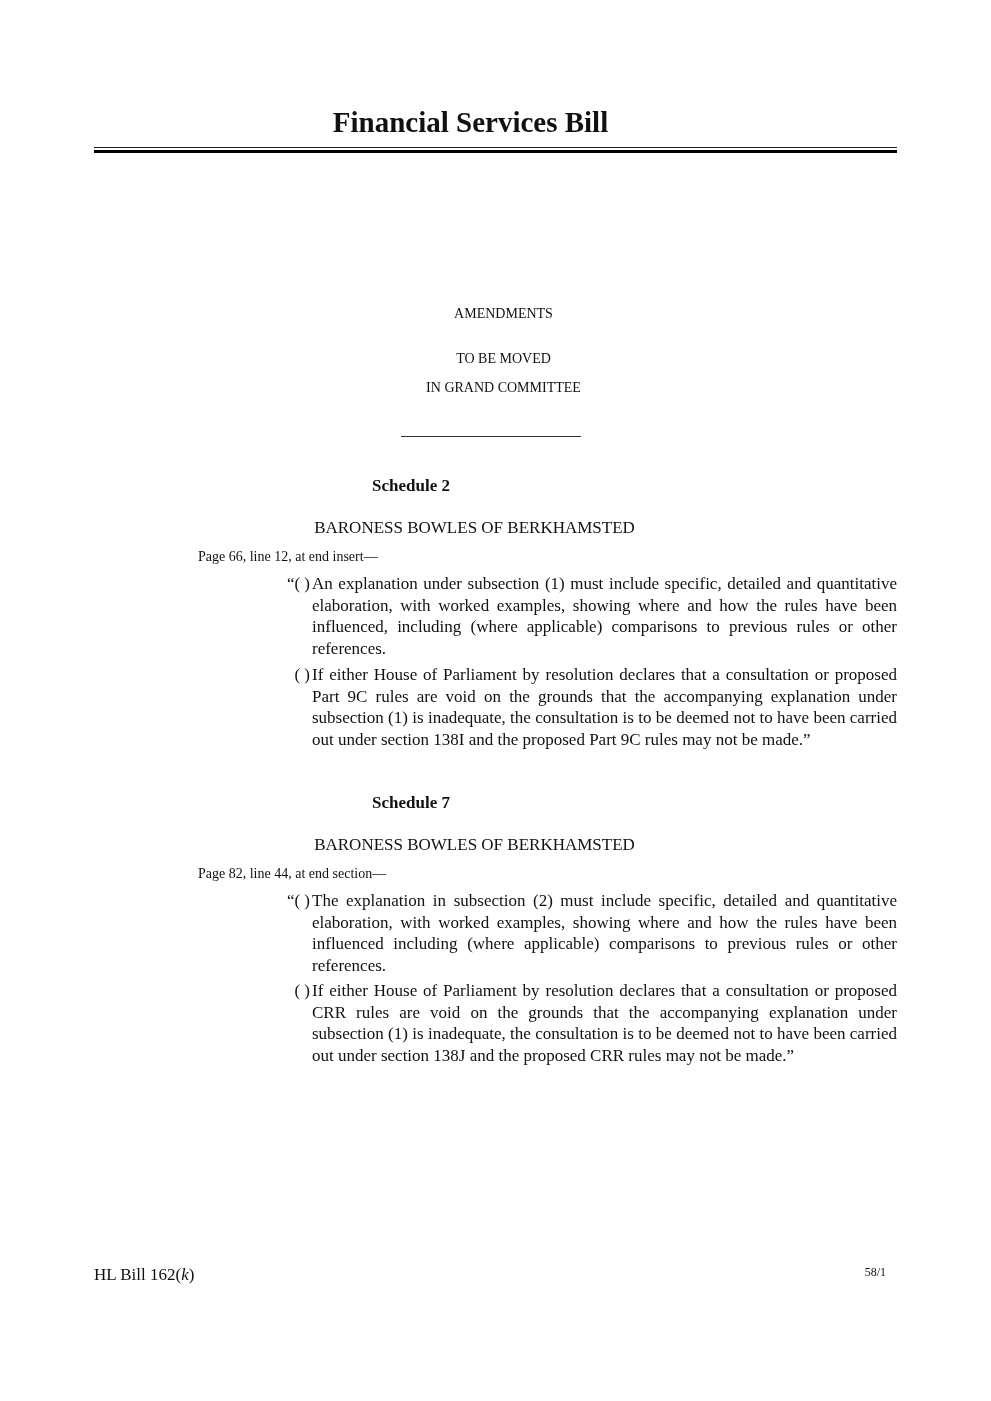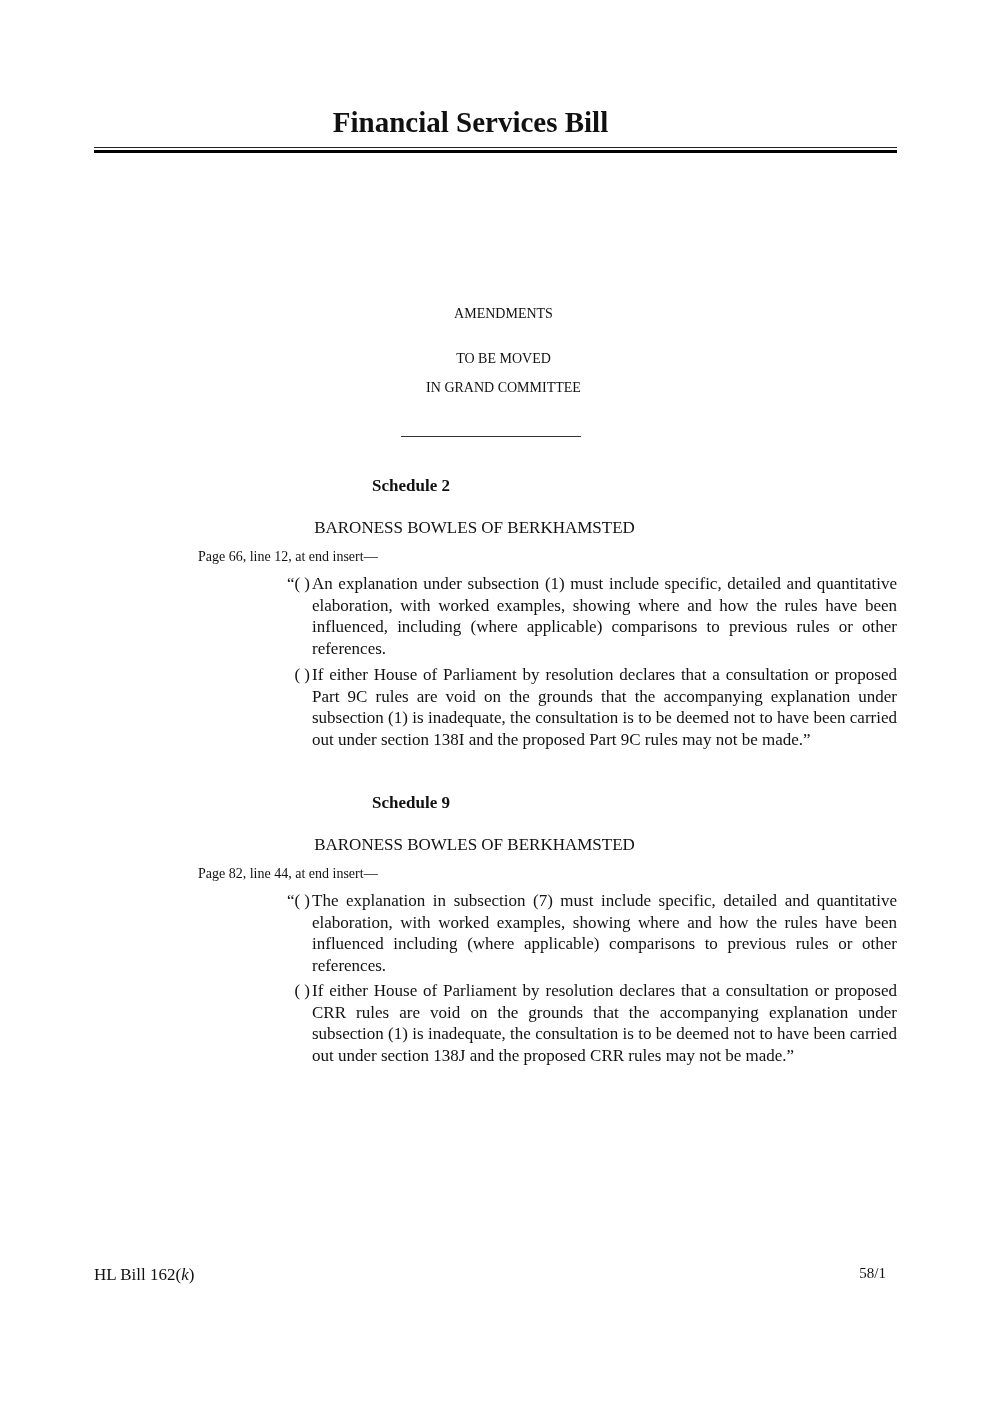"Schedule 9" div.heading { text: 9 -> 7 }
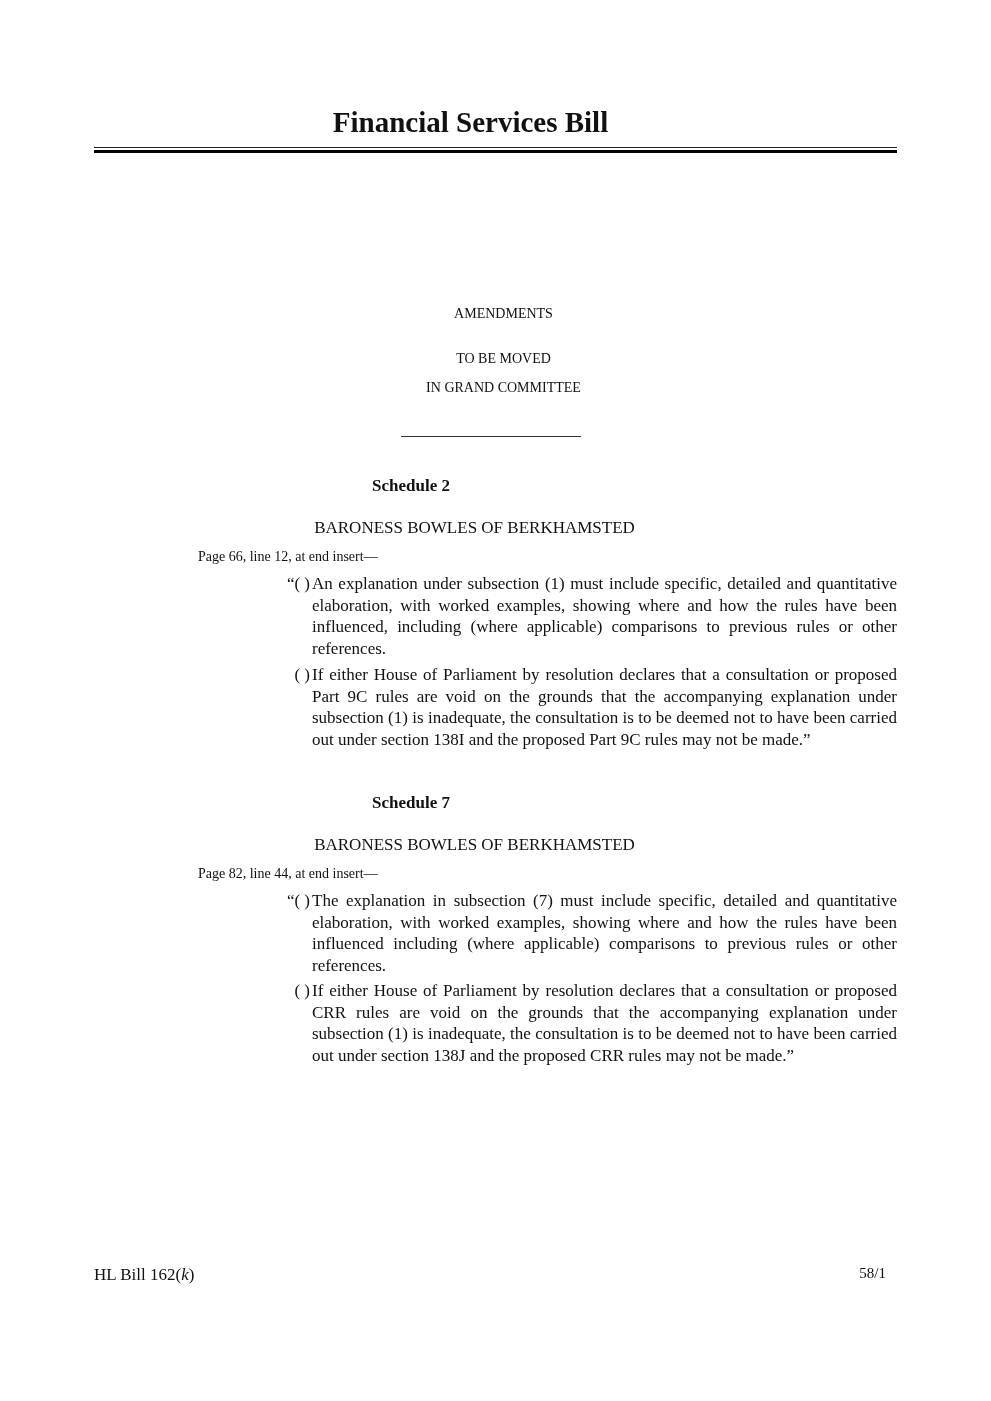"Page 82, line 44, at" div.instr { text: insert -> section }
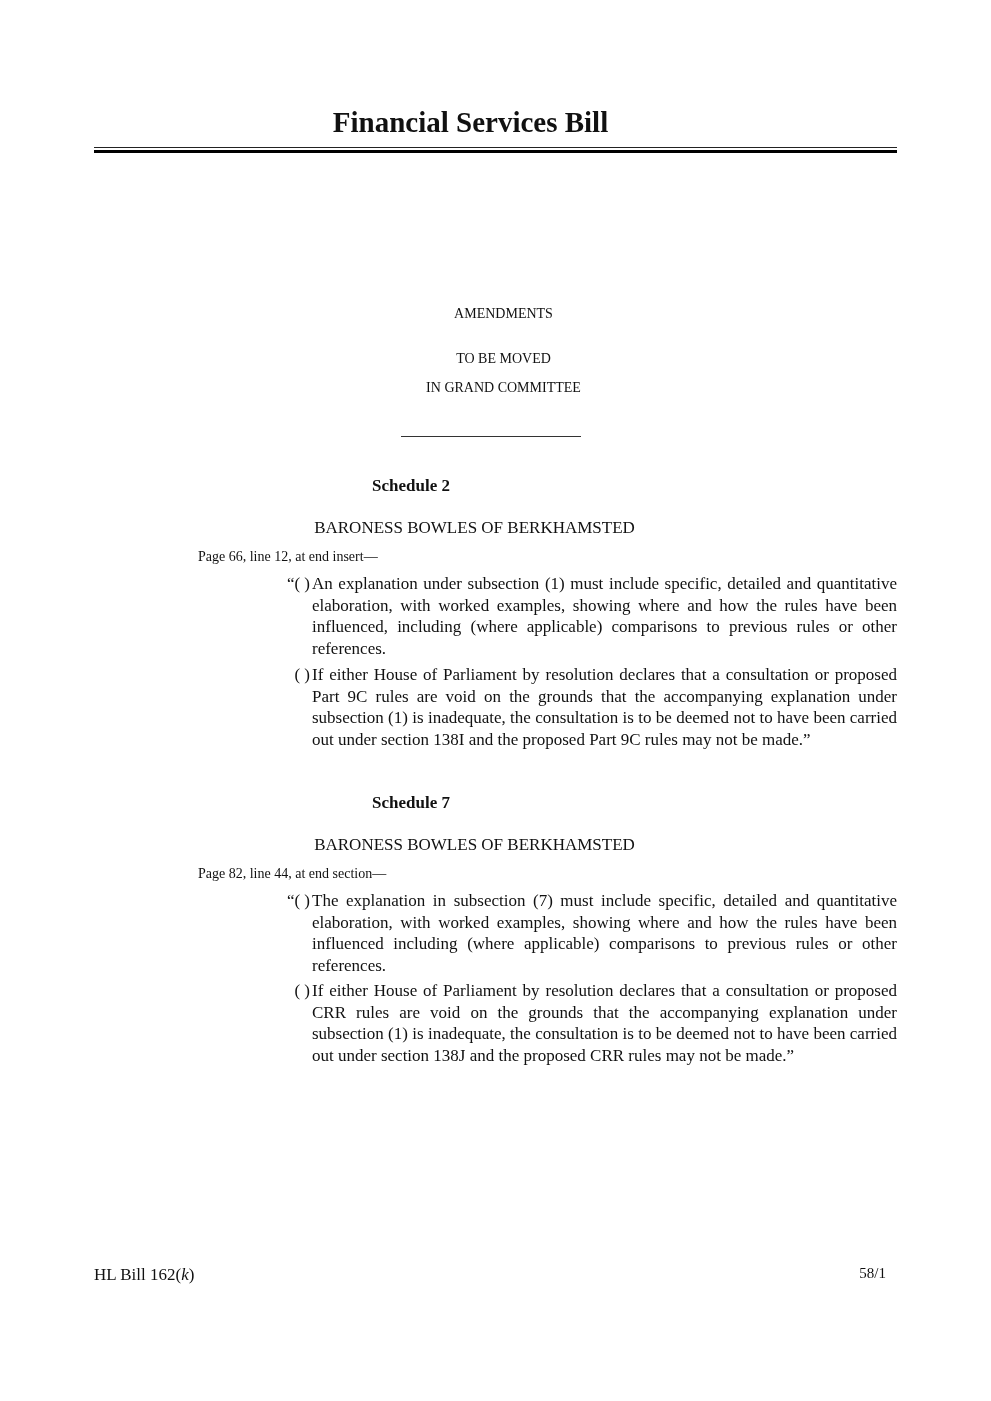"The explanation in subsection (7)" div.txt { text: 7 -> 2 }
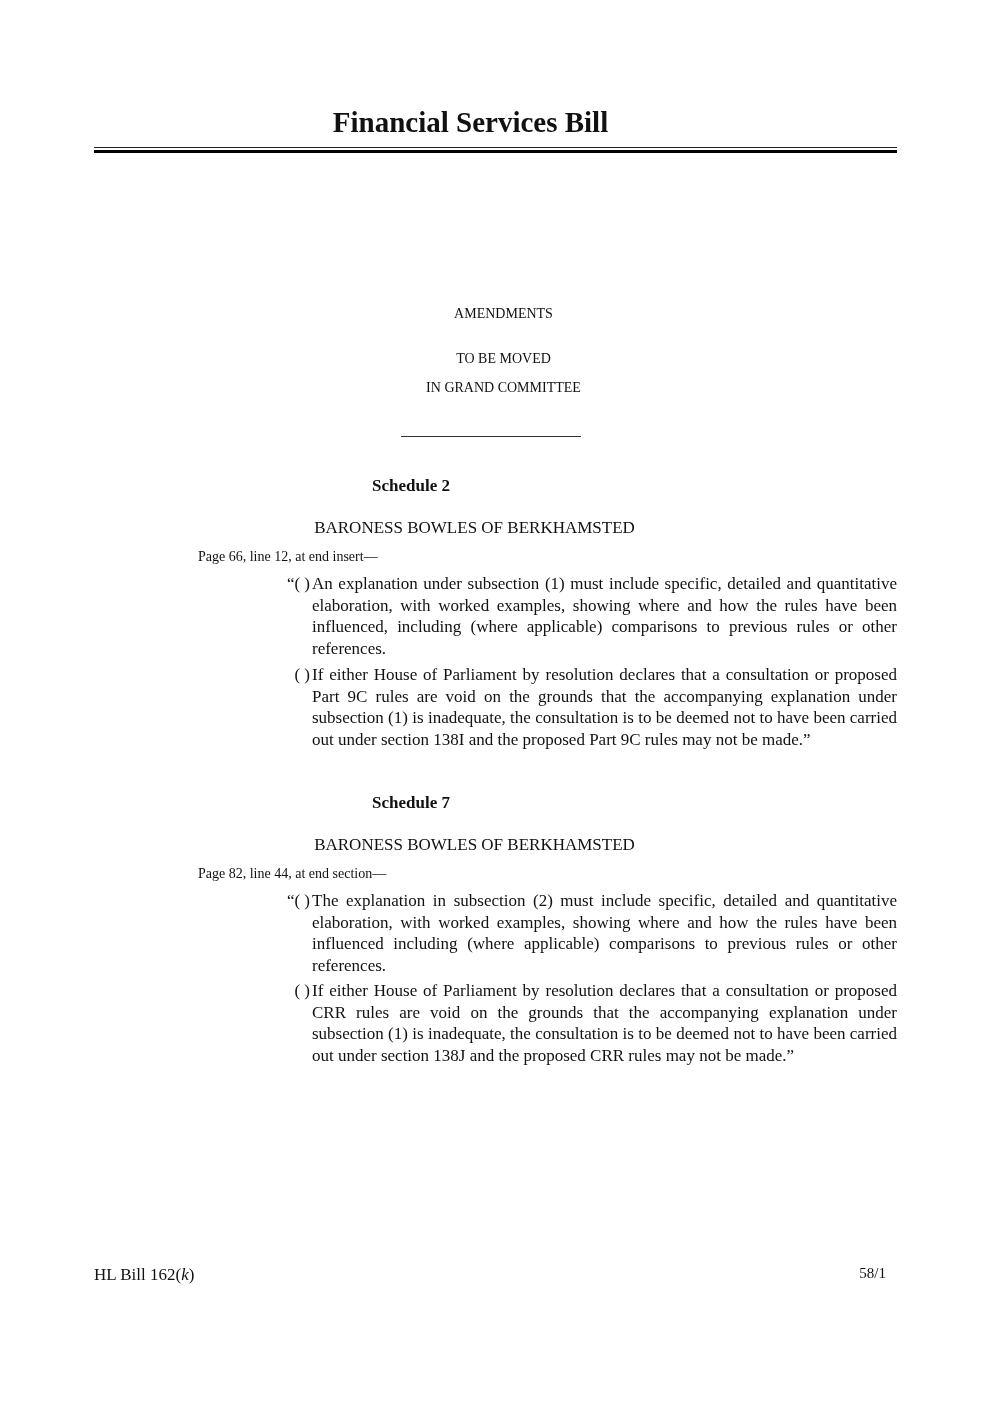"58/1" .footer-right { font-size: 15px -> 12px }
